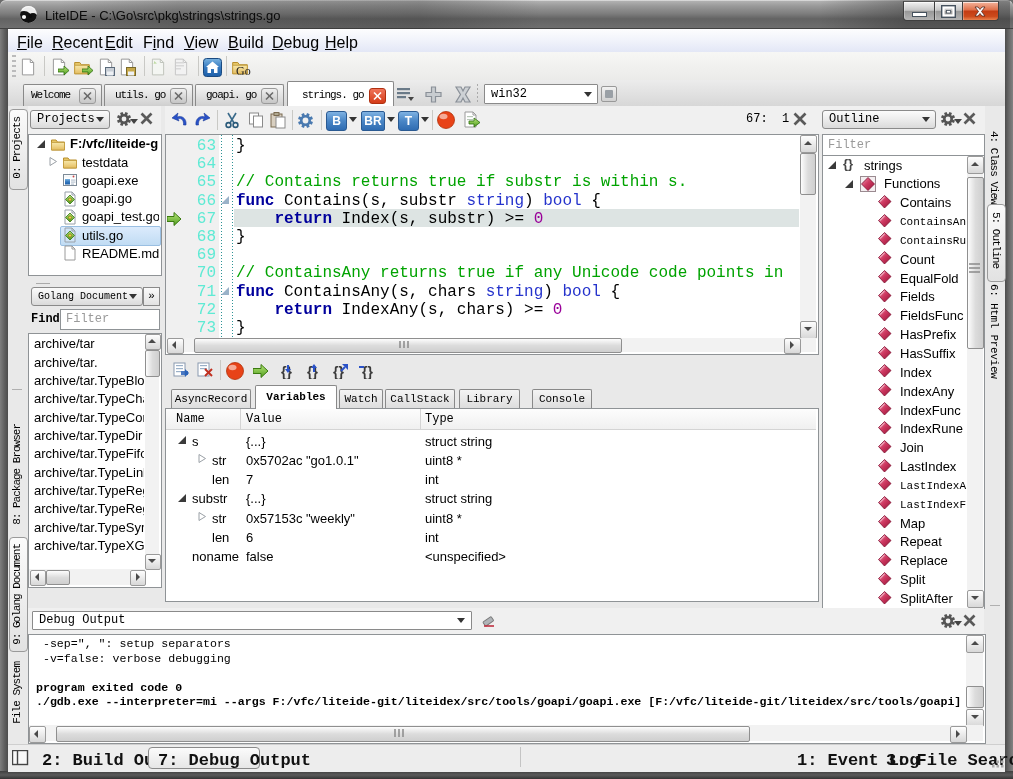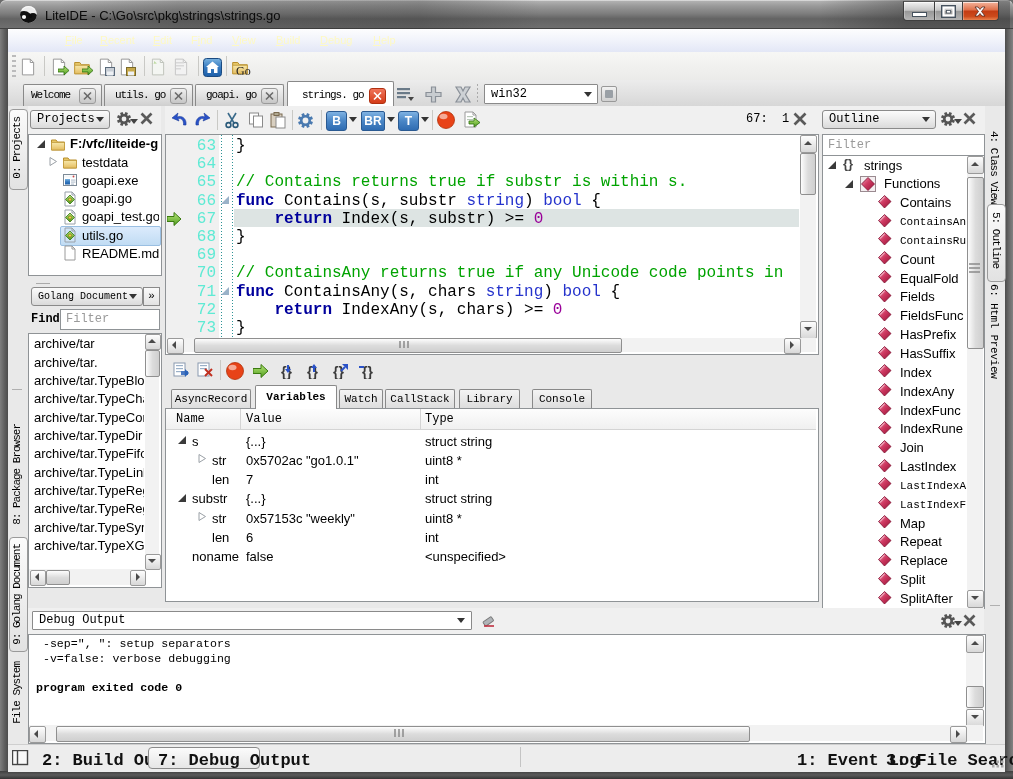"File" .mitem { color: #fef9c3 -> #000000; font-size: 11px -> 16px; margin-left: 48px -> none }
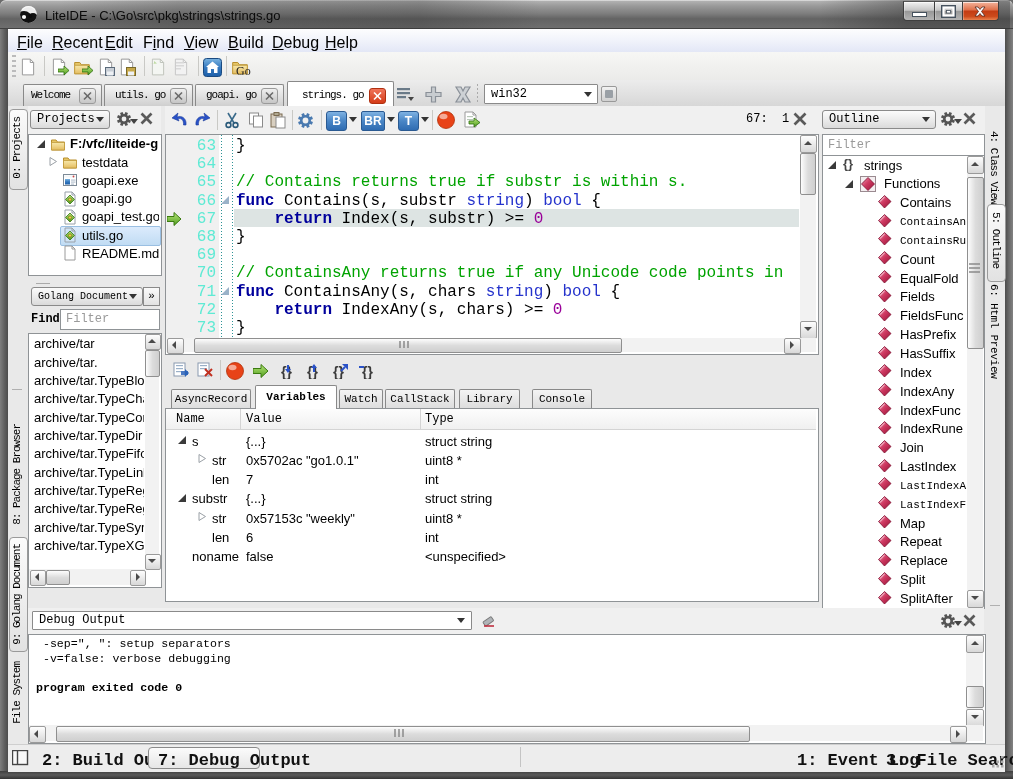"./gdb.exe --interpreter=mi --args" b { html: none -> <b>./gdb.exe --interpreter=mi --args F:/vfc/liteide-git/liteidex/src/tools/goapi/goapi.exe [F:/vfc/liteide-git/liteidex/src/tools/goapi]</b> }
